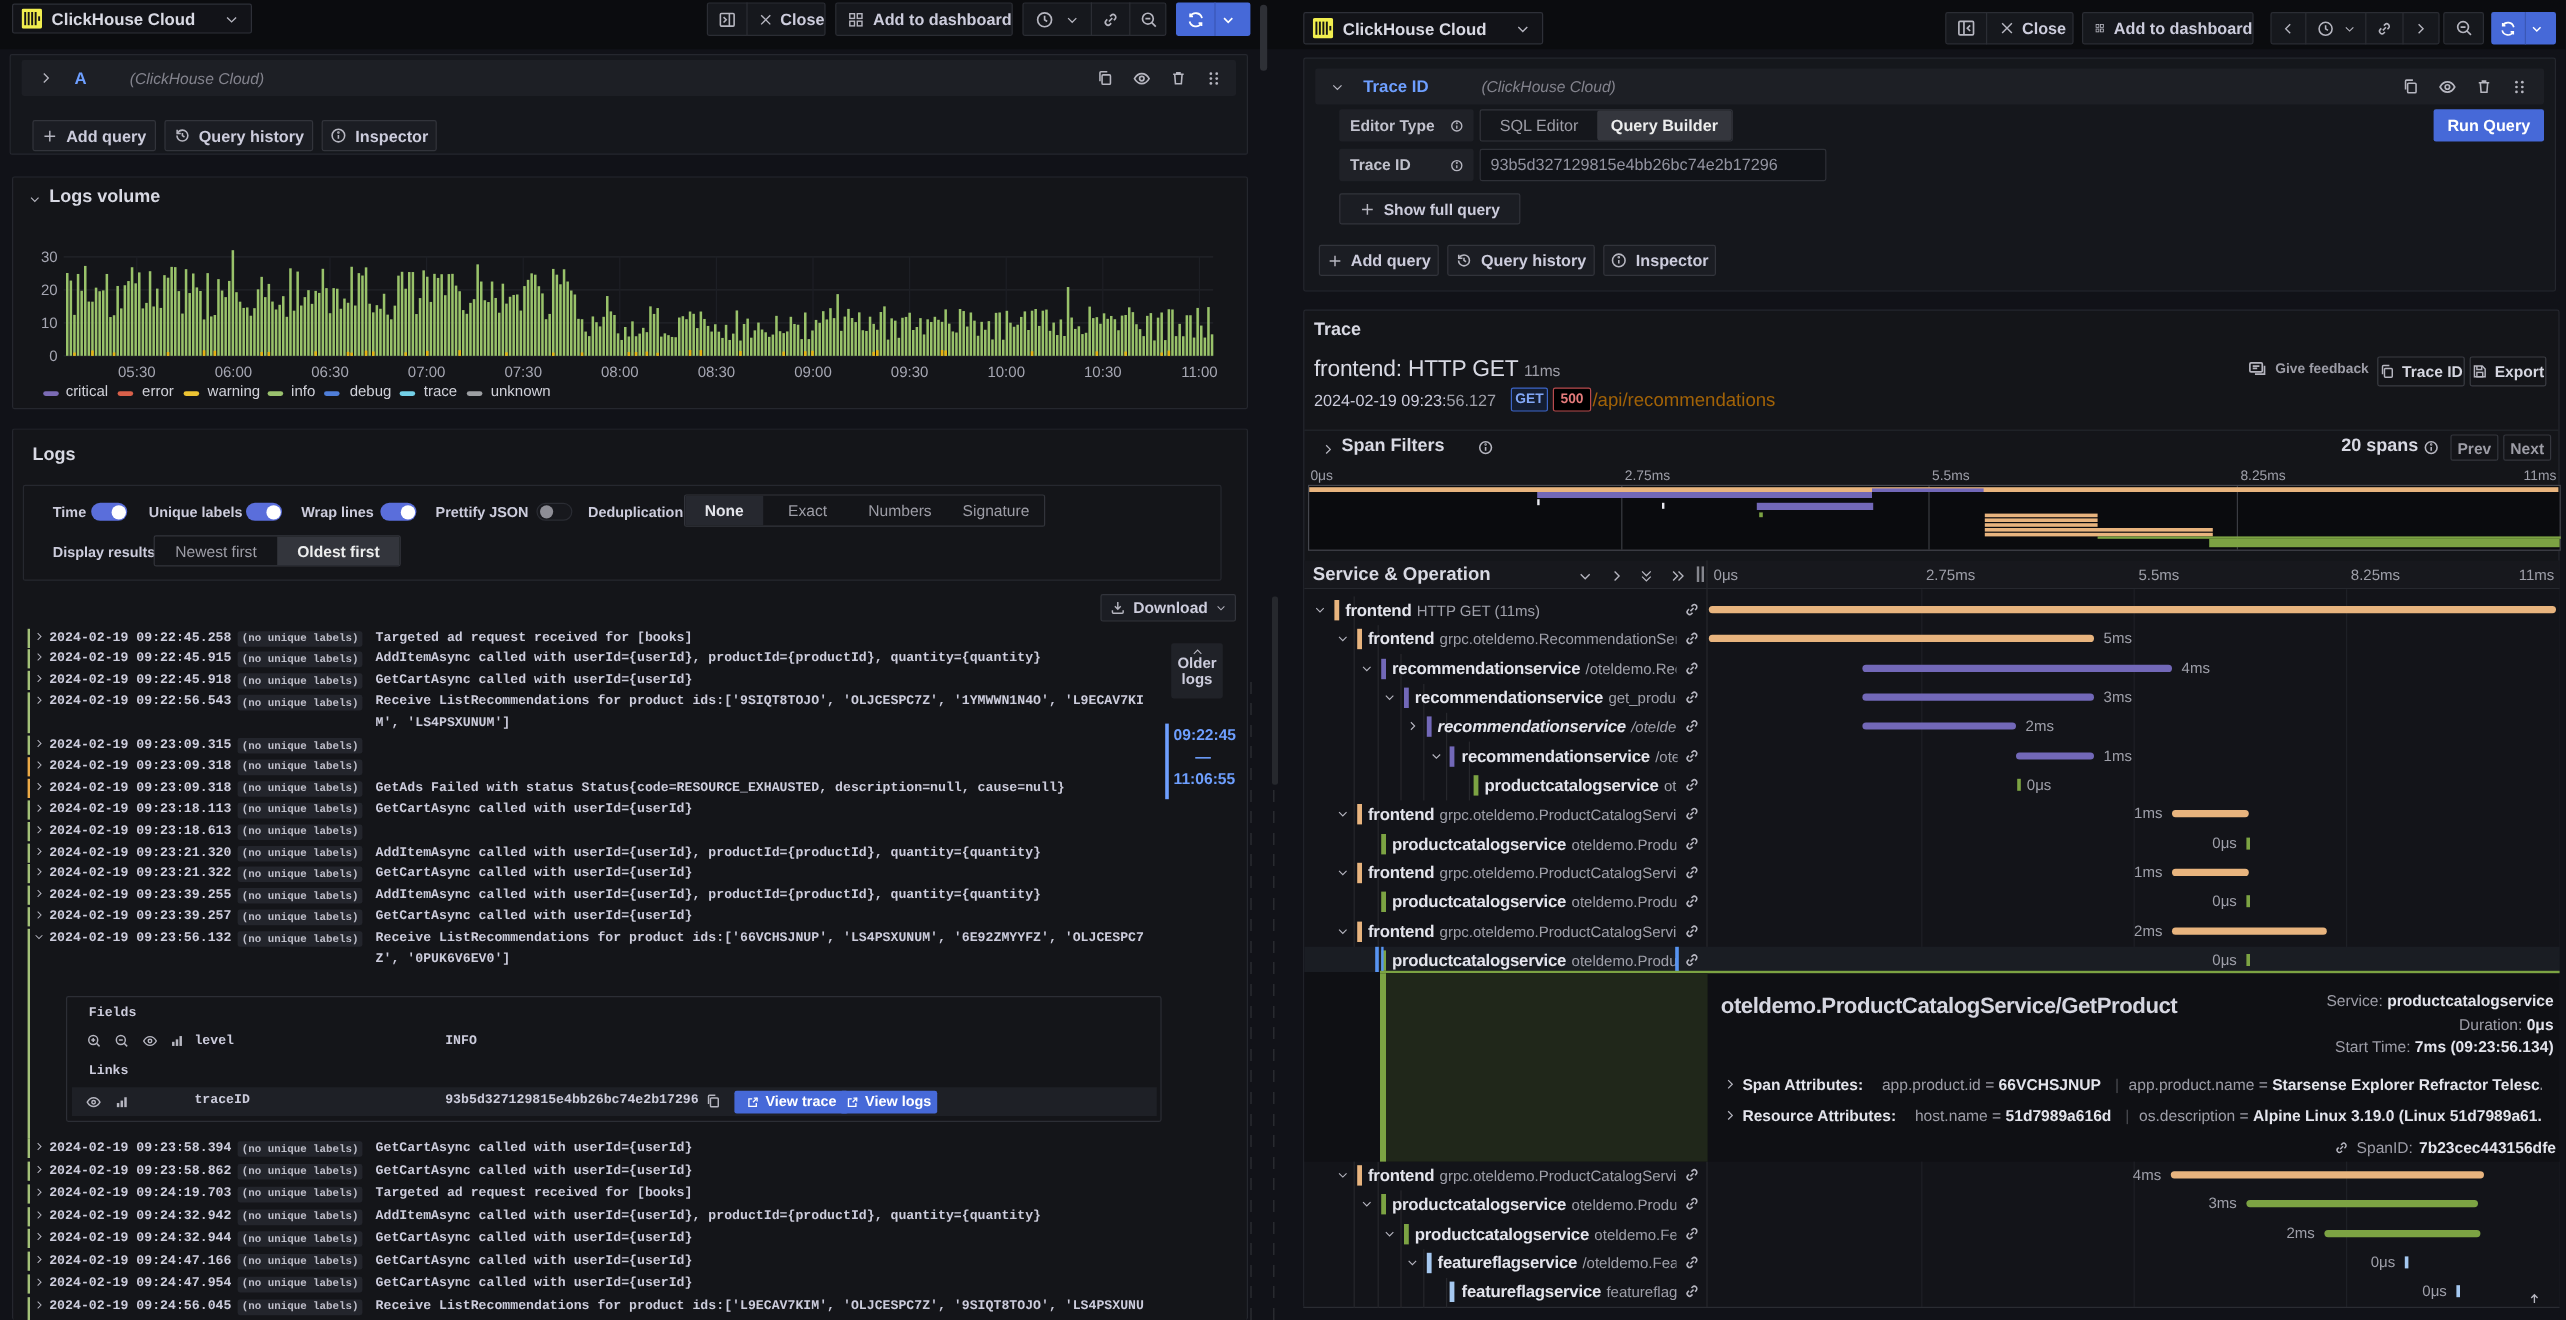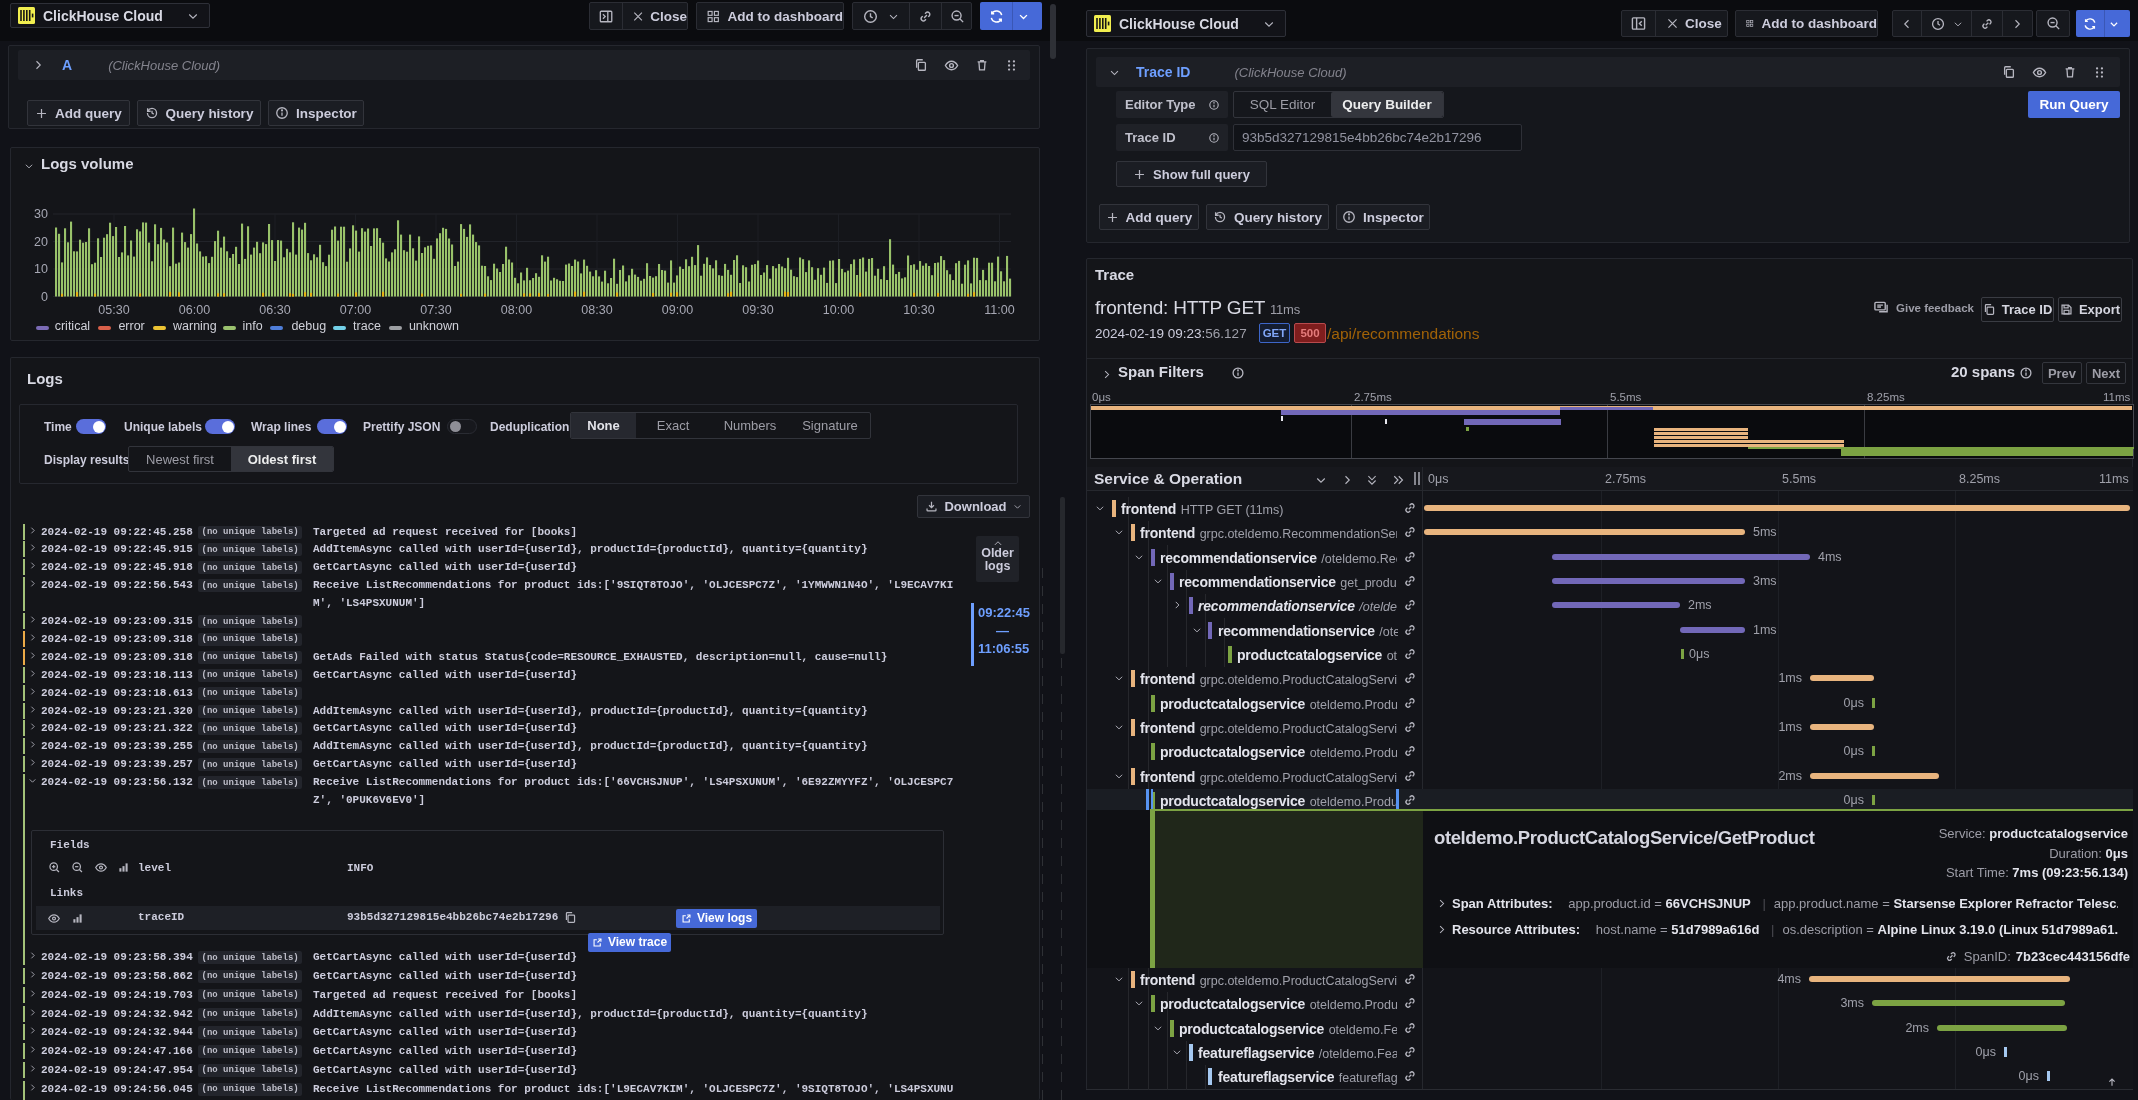"500" div { background: #7f1d1d -> #000000 }
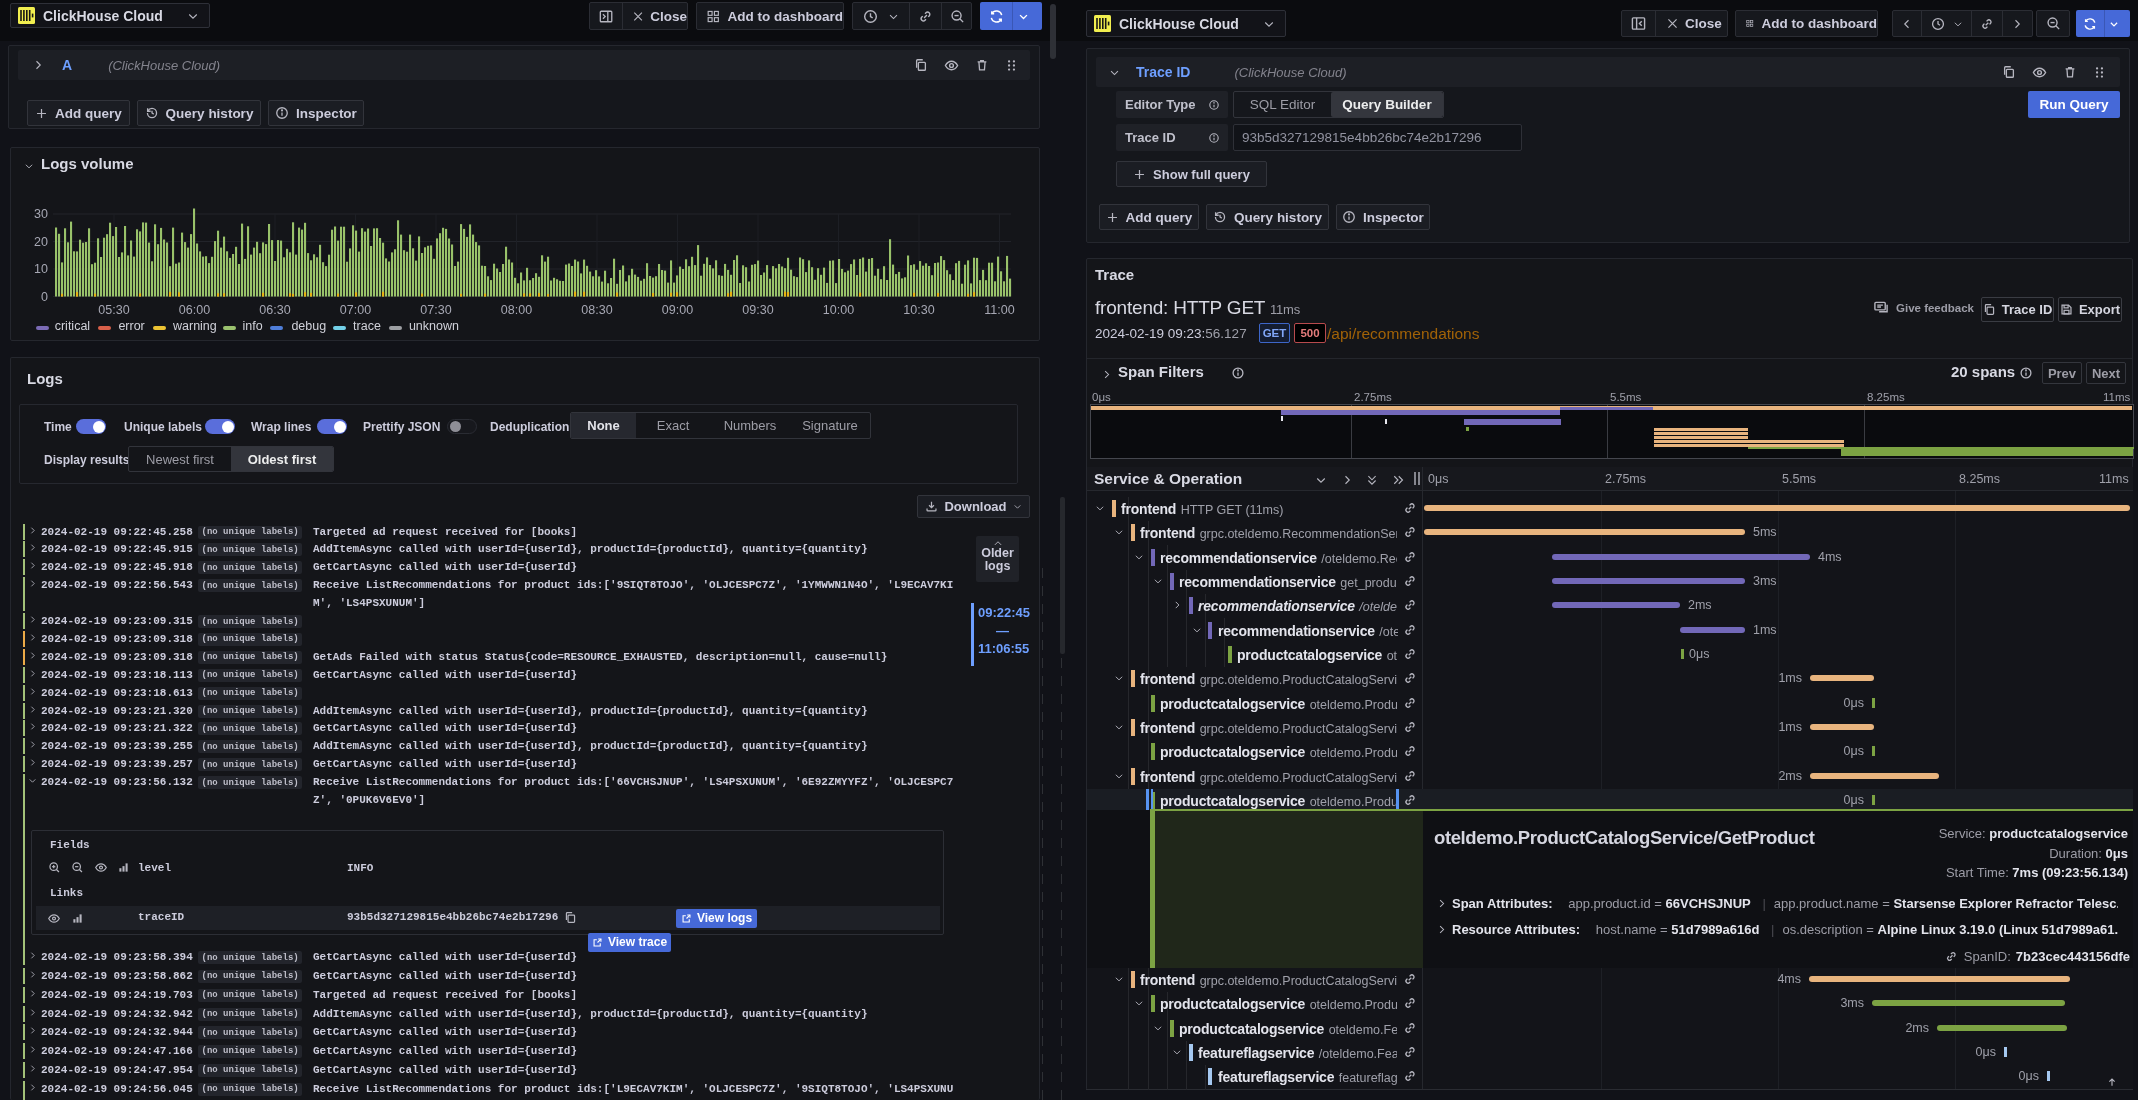"Fields" div { left: 20px -> 44px }
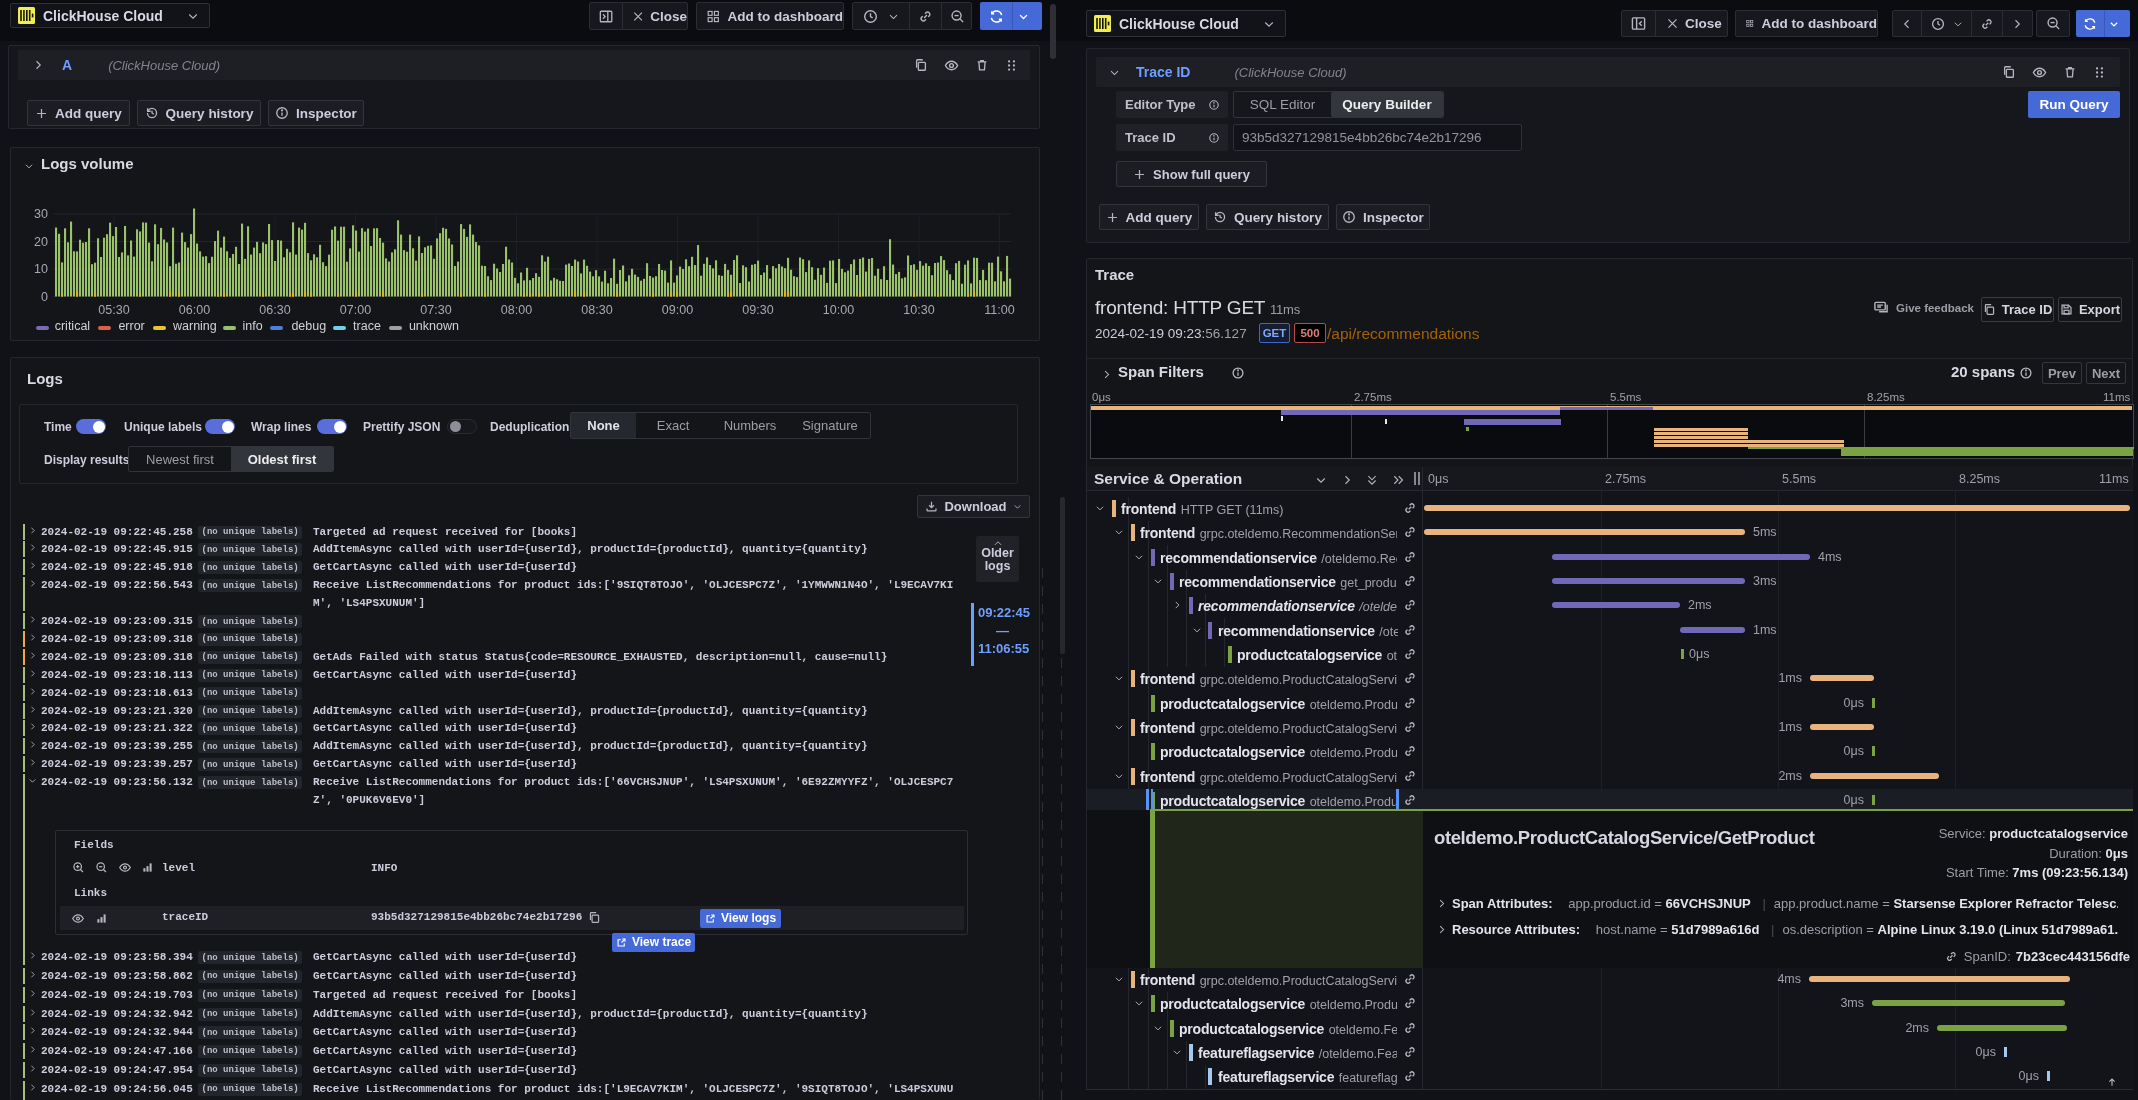"View trace" div { margin-top: 24px -> none; width: 83px -> 95px }
